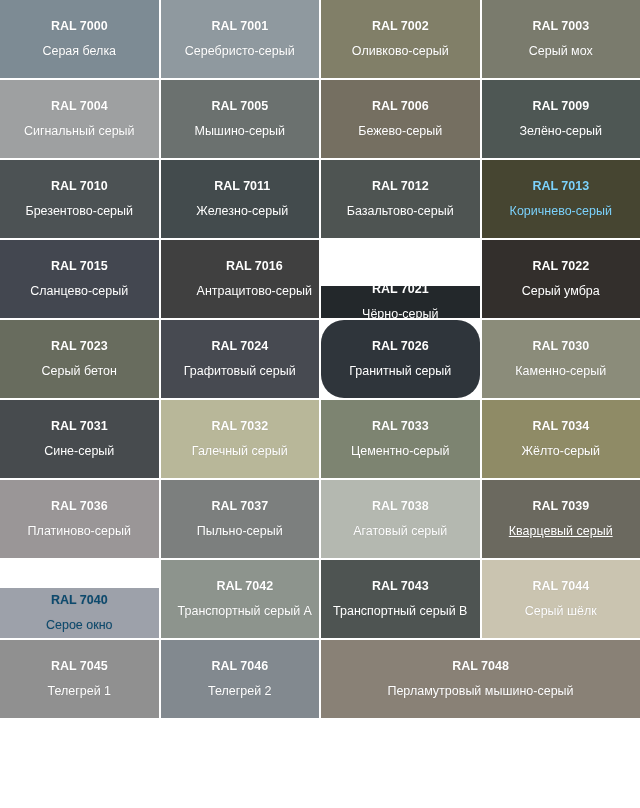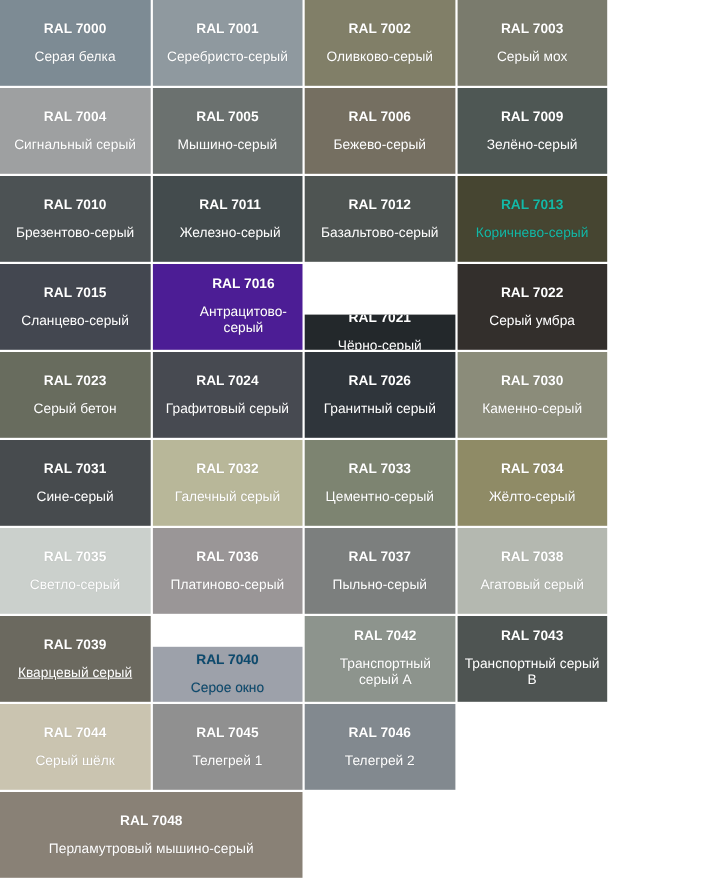"RAL 7000" #ral-grid { width: 552px -> 640px }
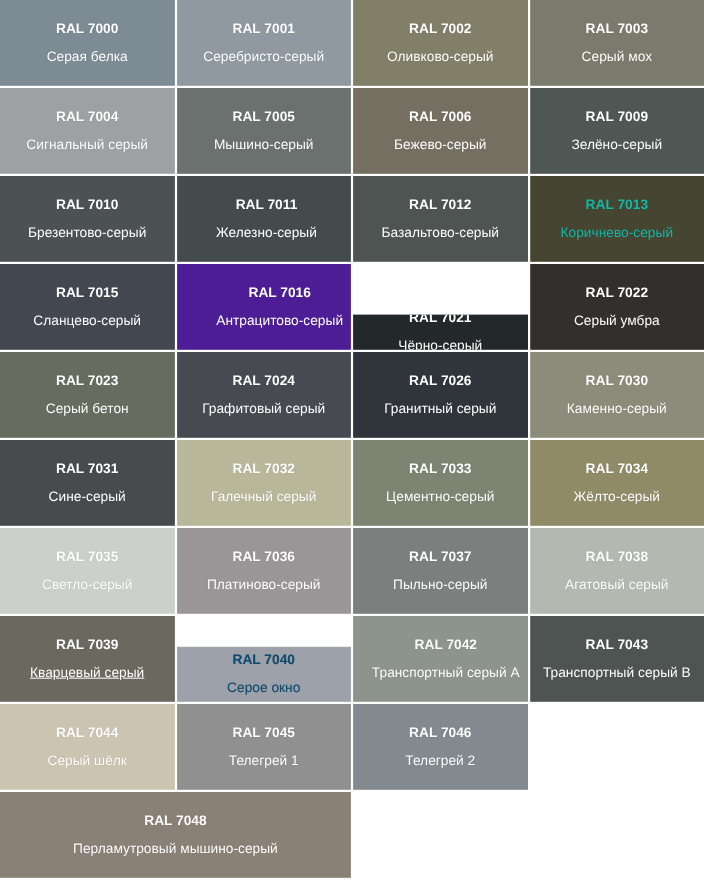"RAL 7013" div.swatch { color: #14b8a6 -> #7dd3fc }
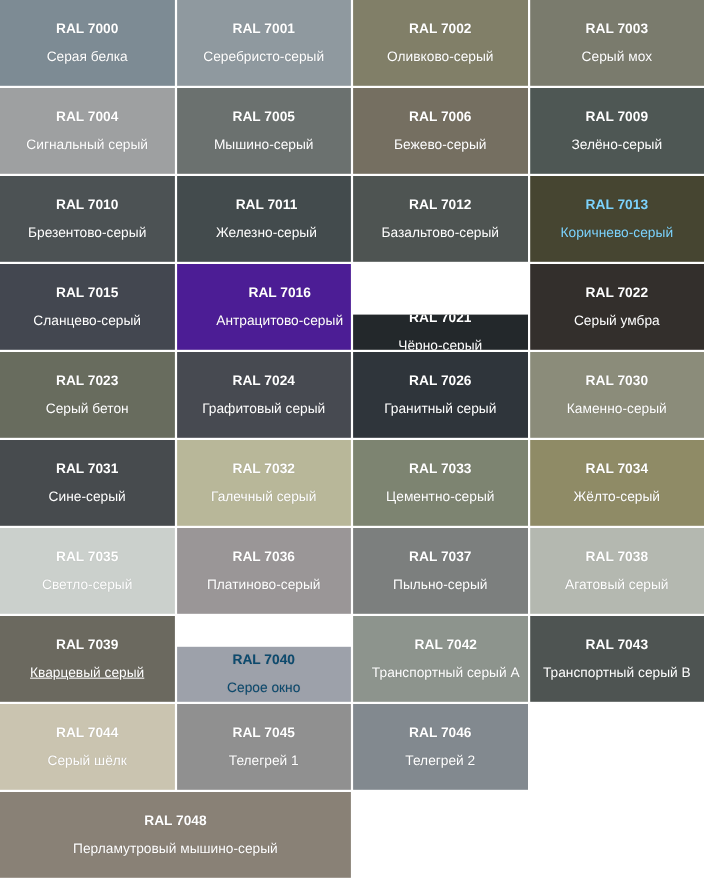"RAL 7016" div.swatch { background: #4c1d95 -> #404040 }
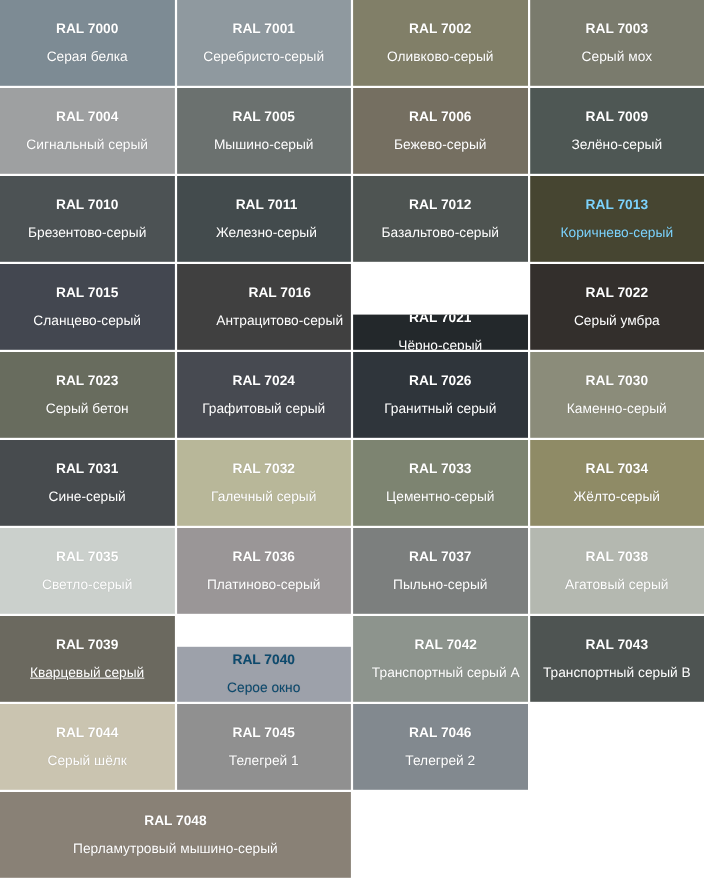"RAL 7026" div.swatch { border-radius: none -> 23px }
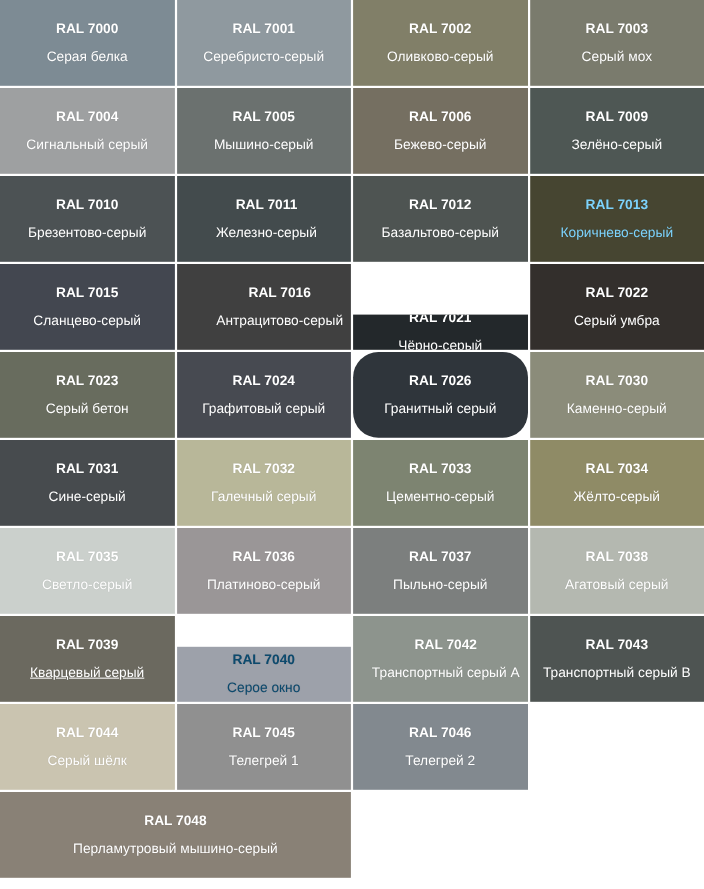"RAL 7035" div.swatch { html: <div> <div>RAL 7035</div> <div>Светло-серый</div> </div> -> none }
